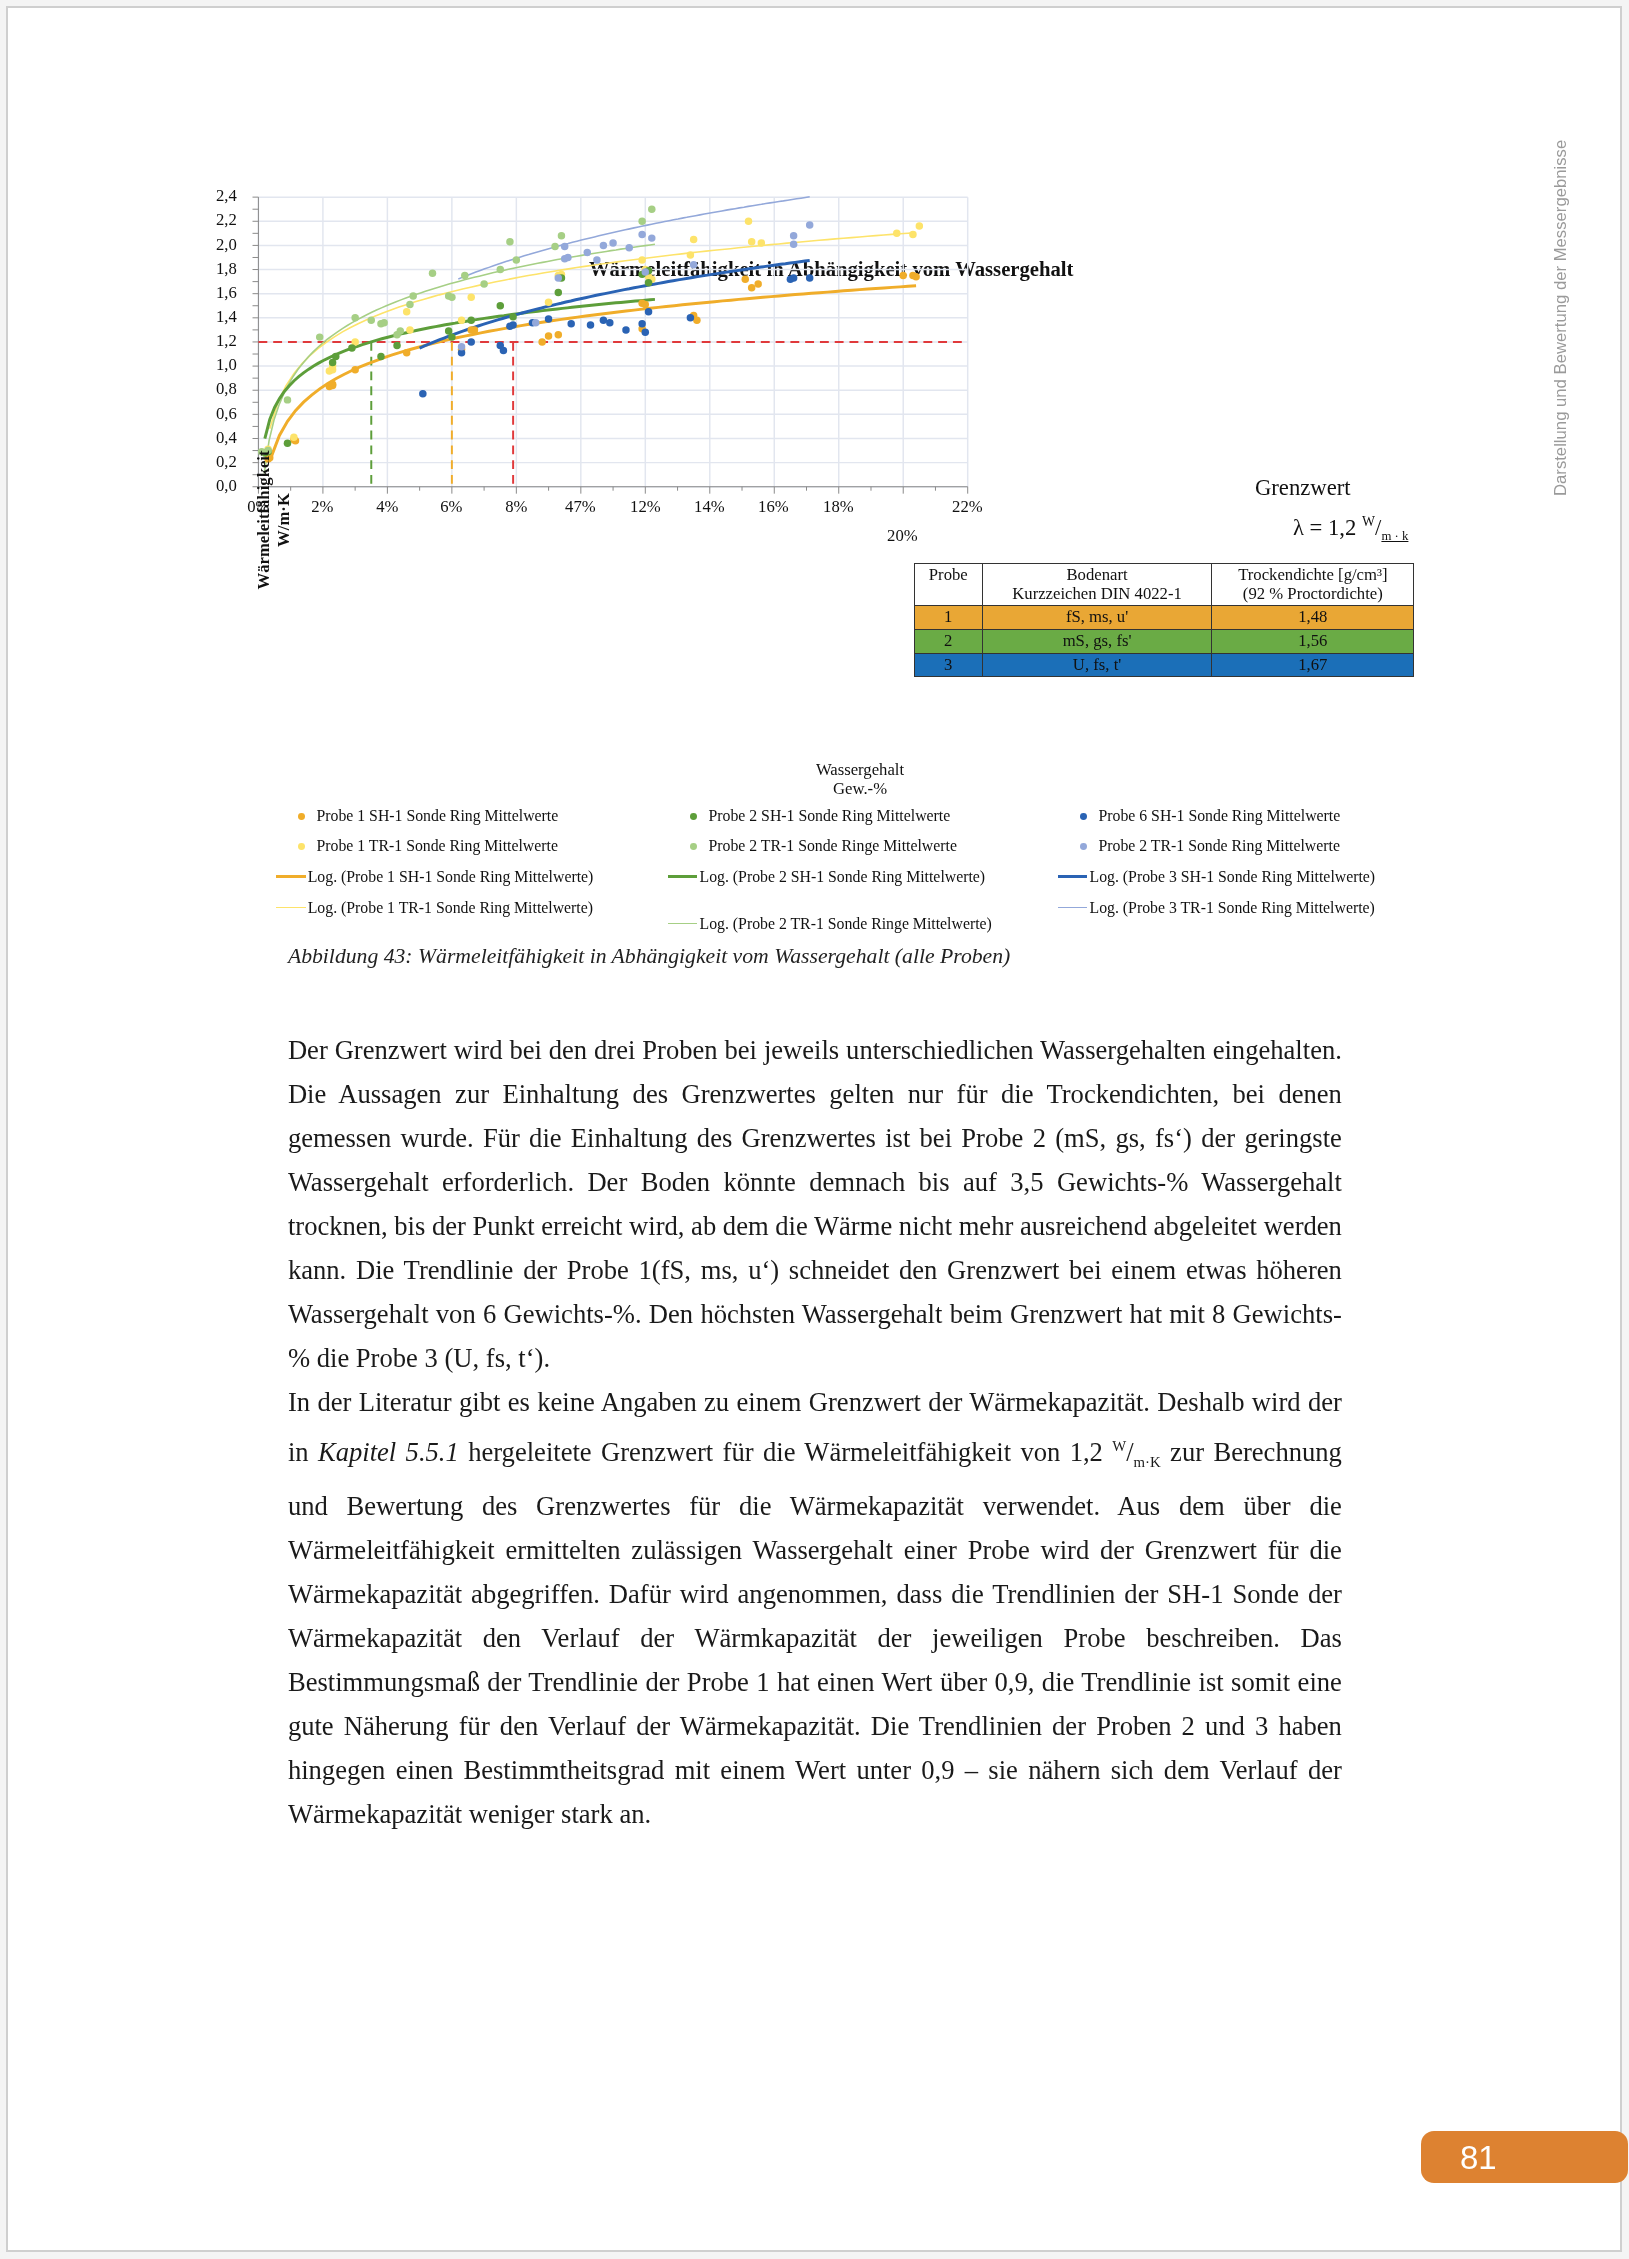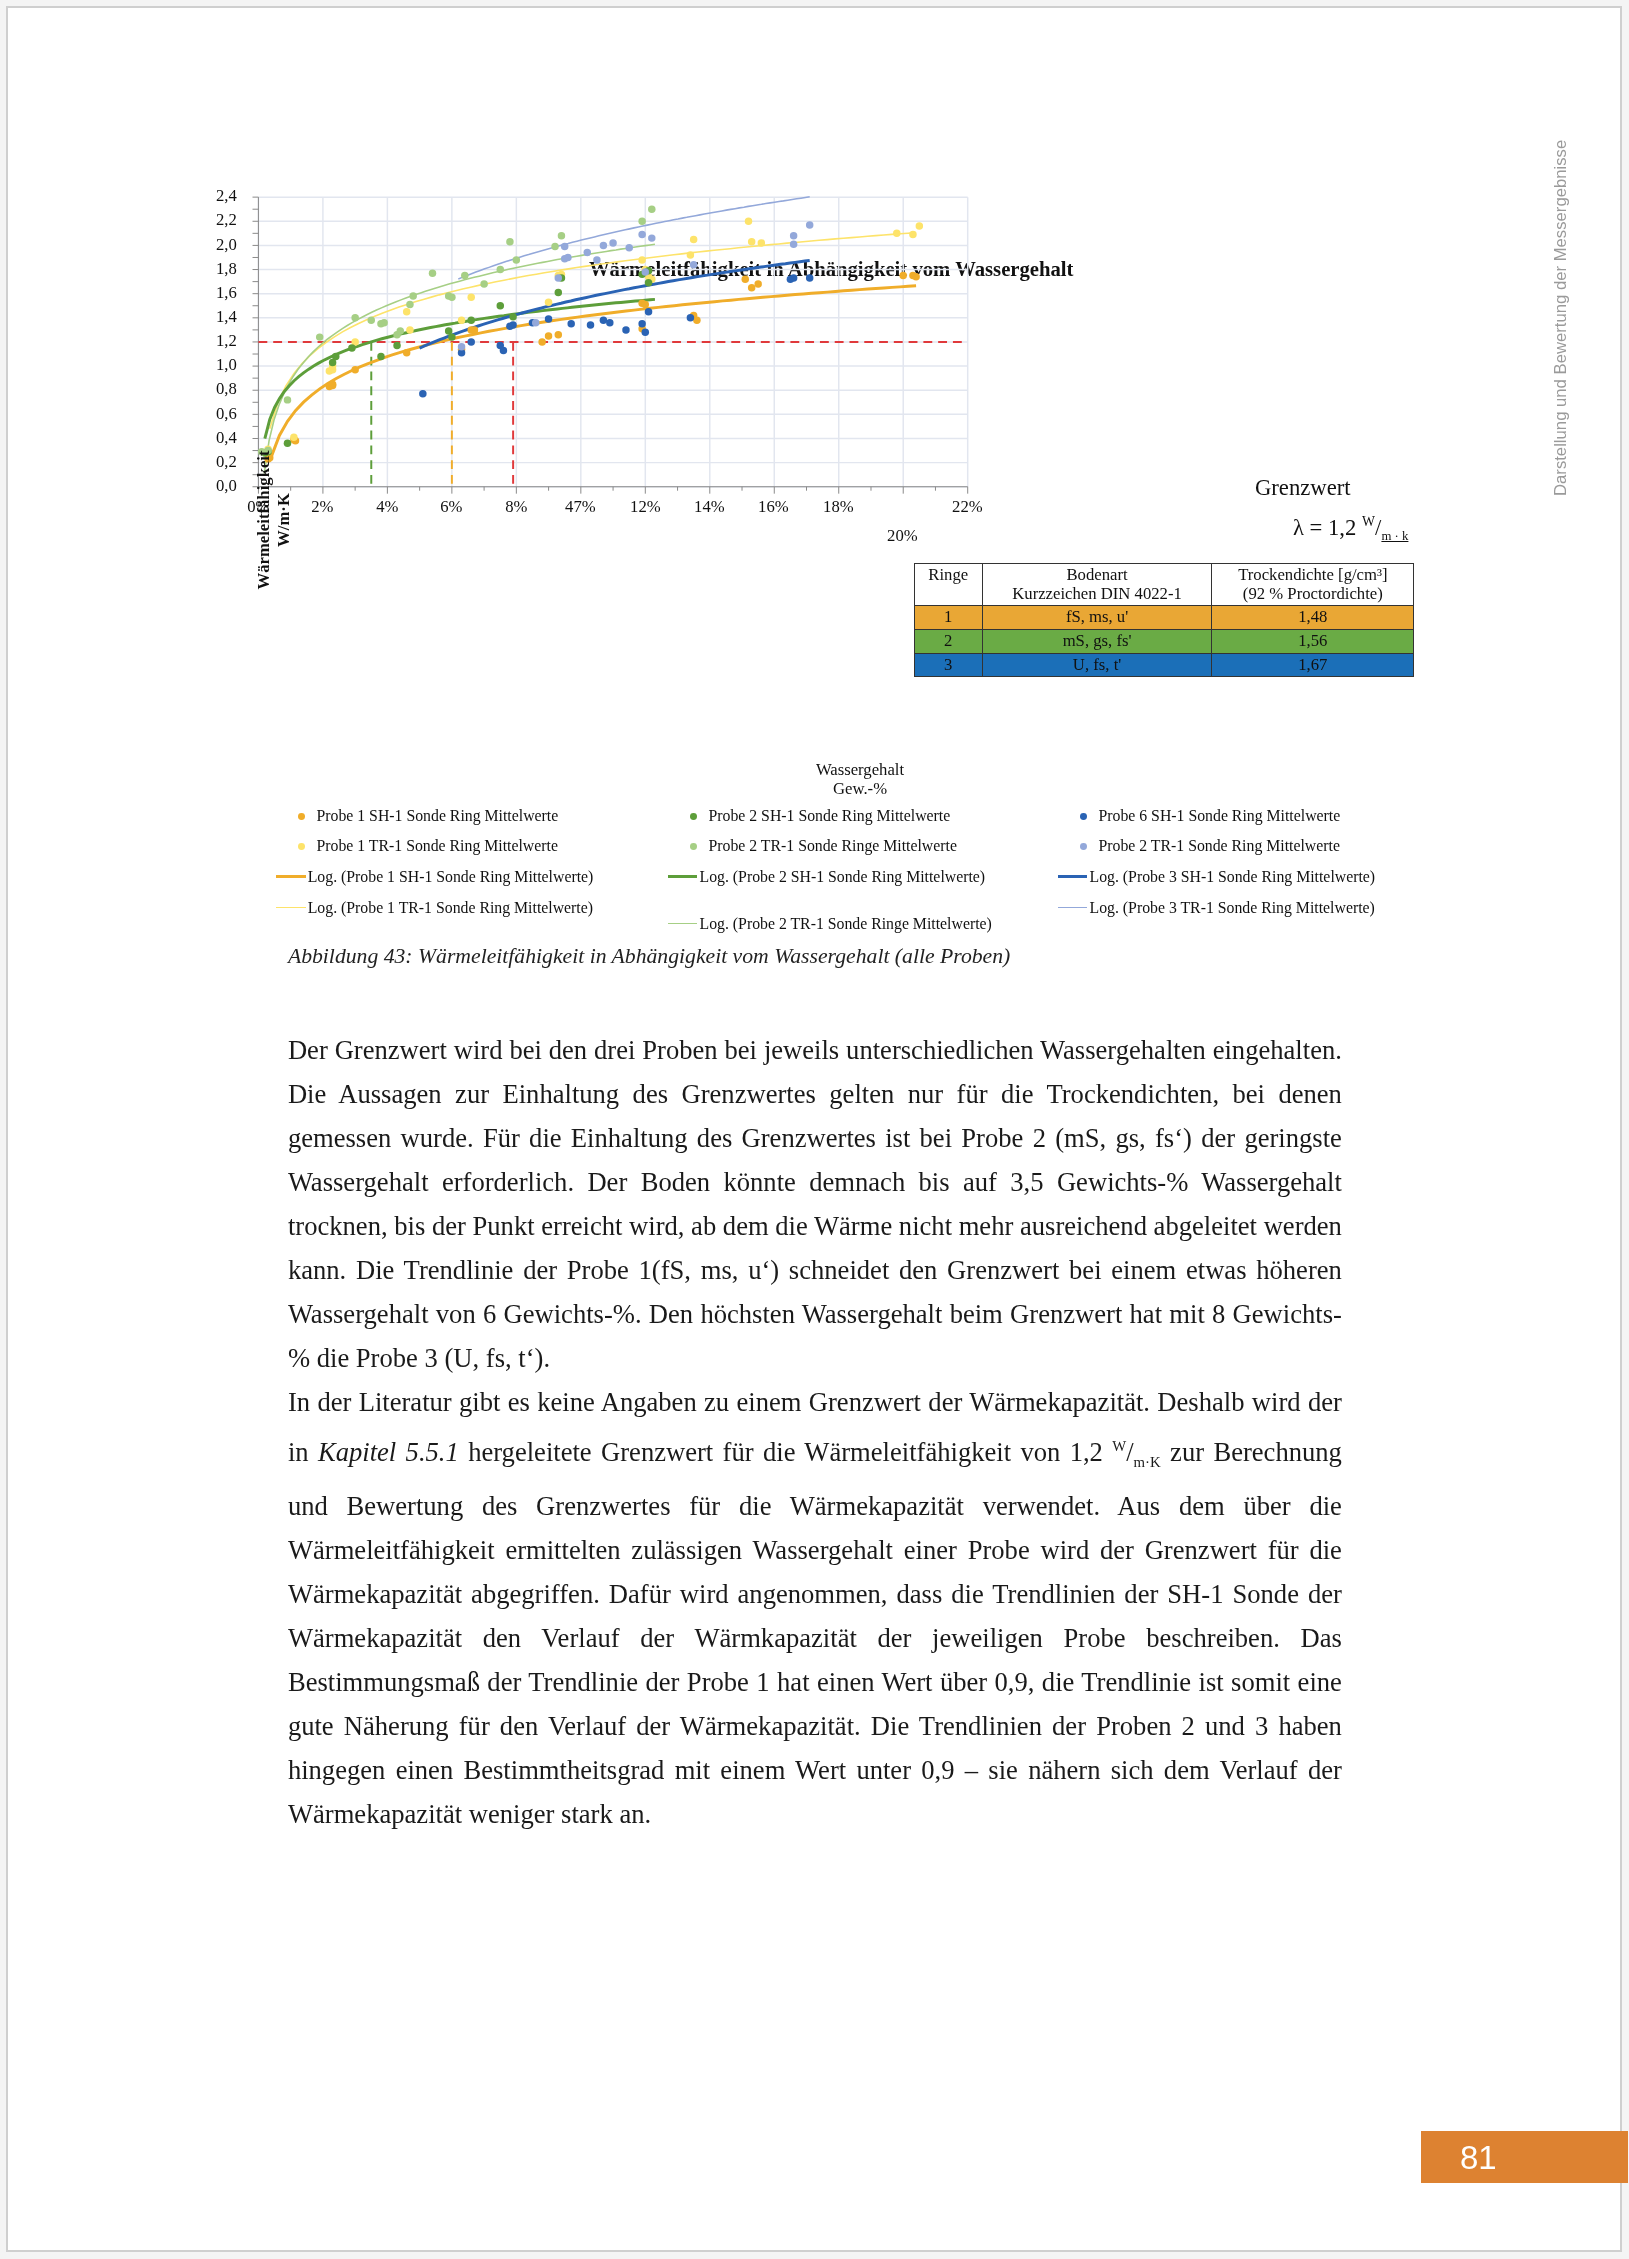"Ringe" span { text: Ringe -> Probe }
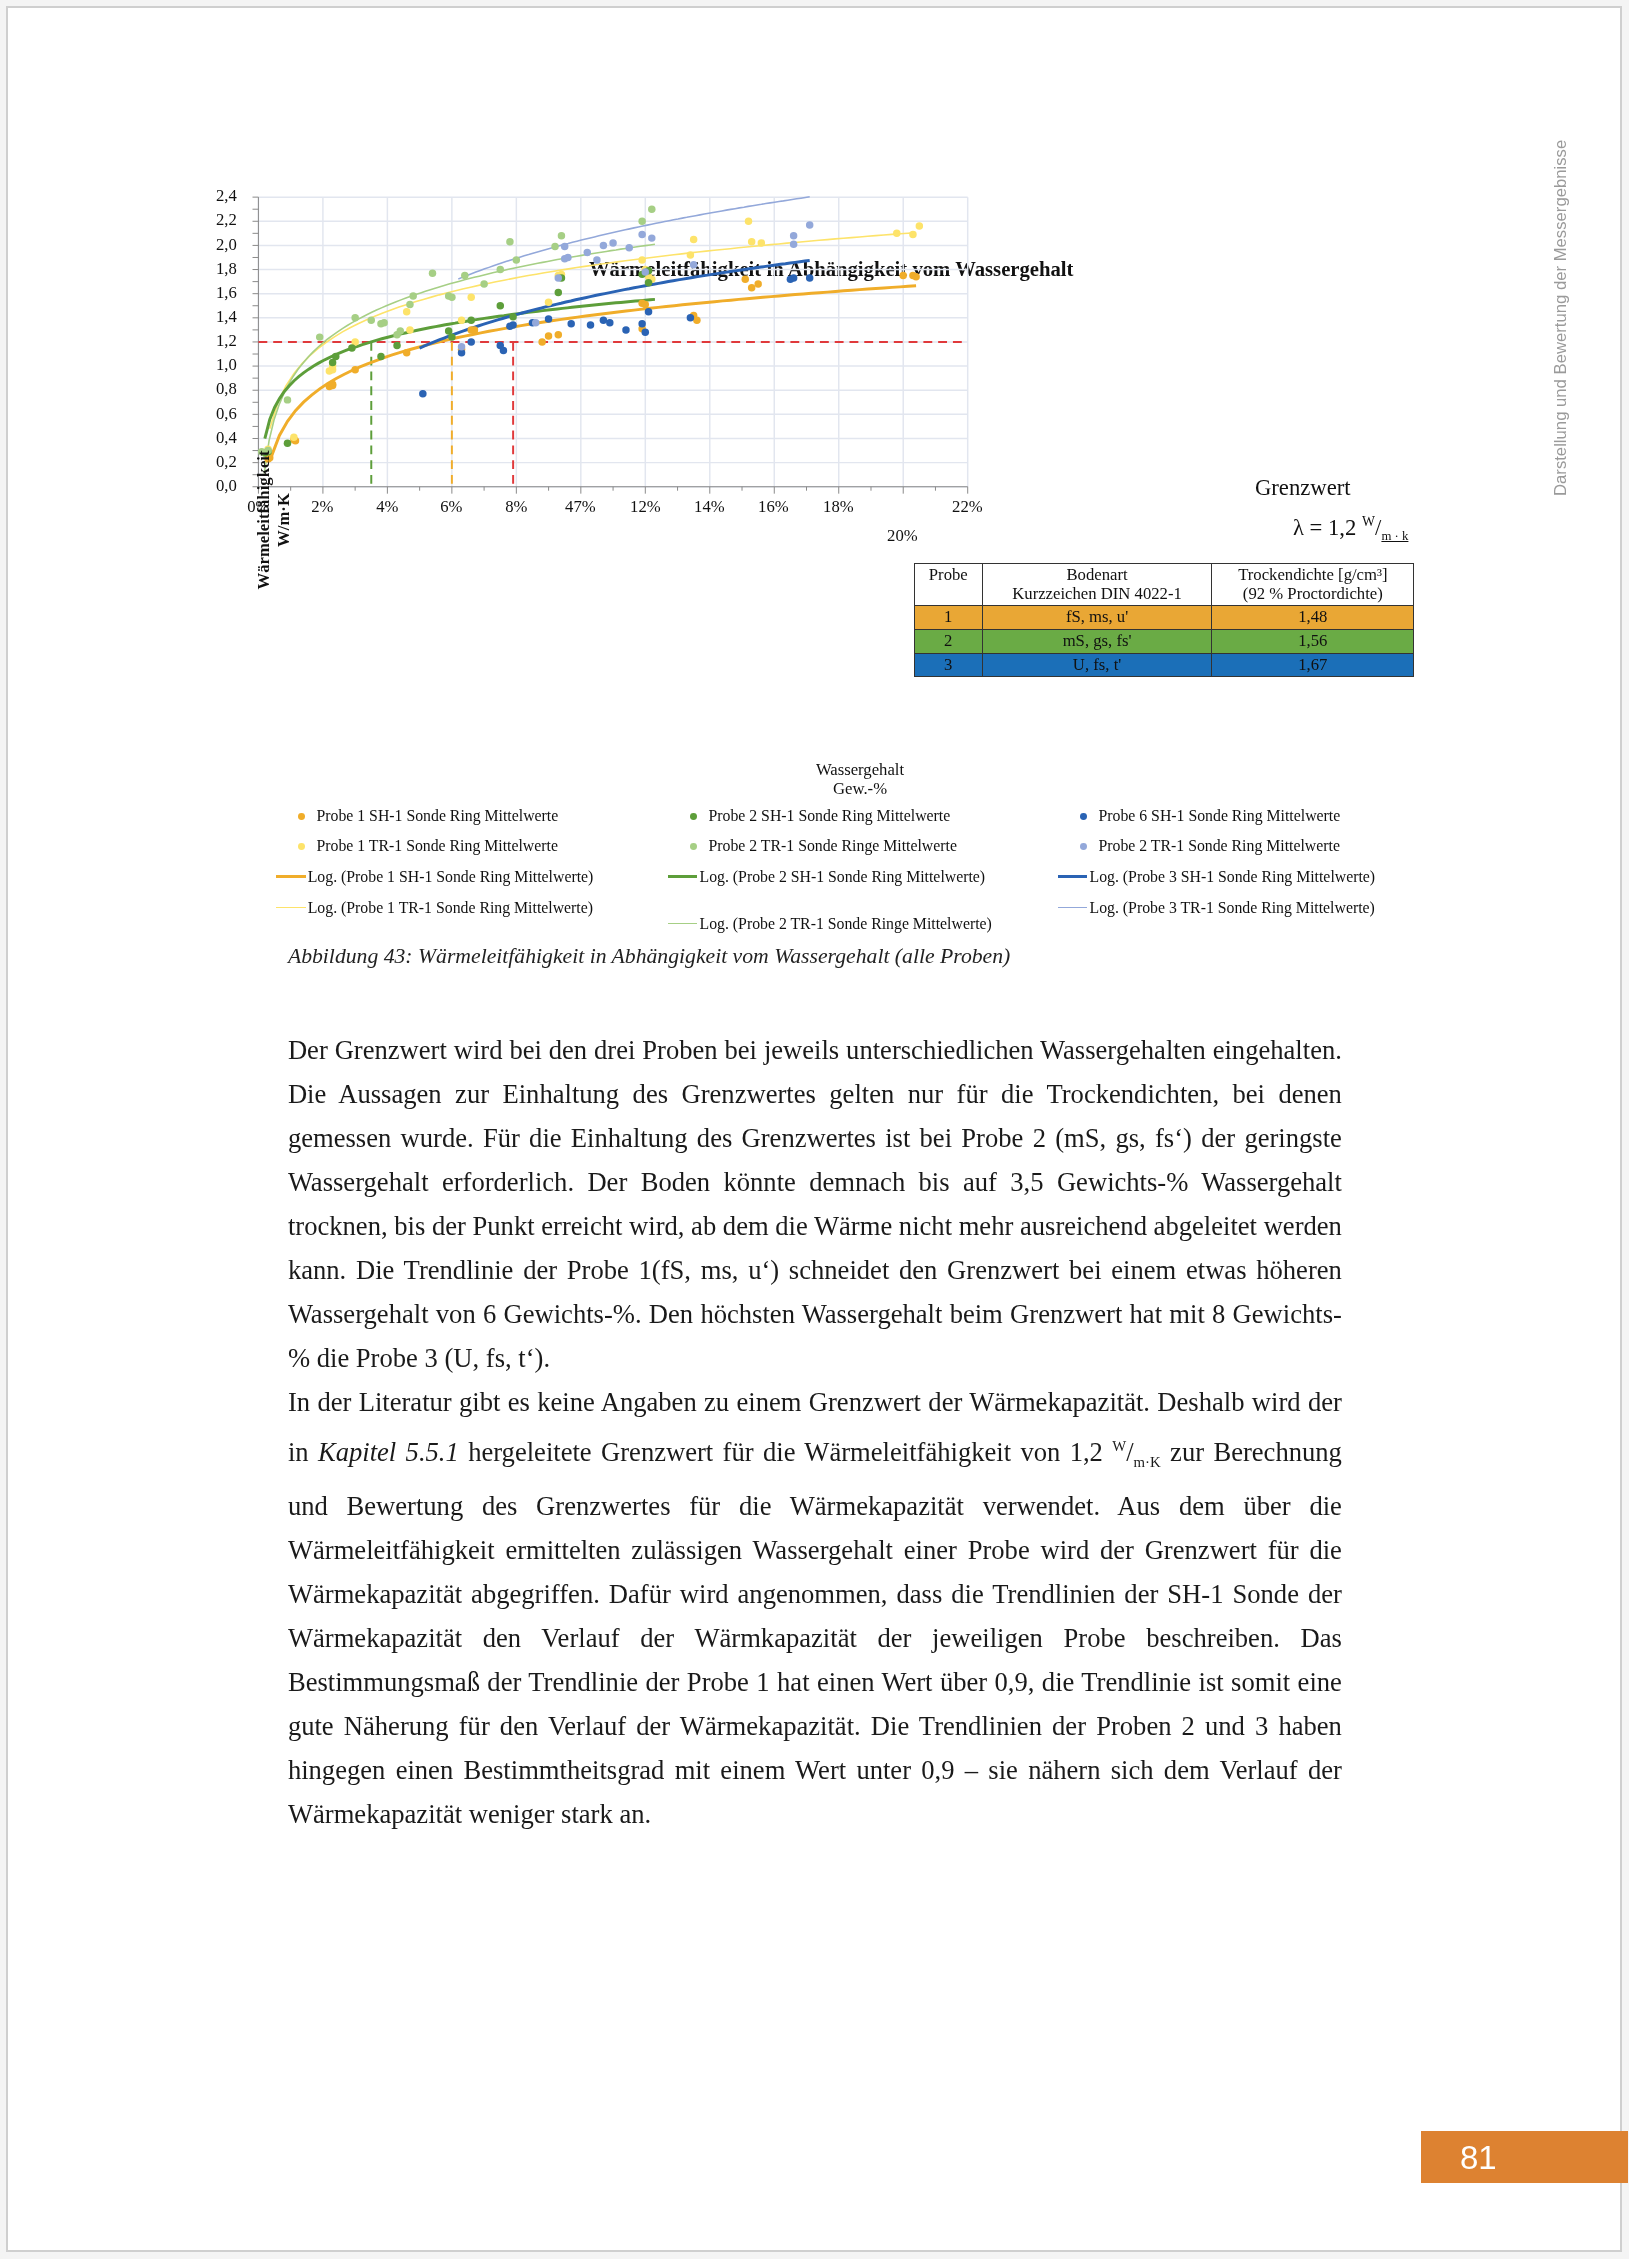"81" .page-num { border-radius: none -> 13px }
